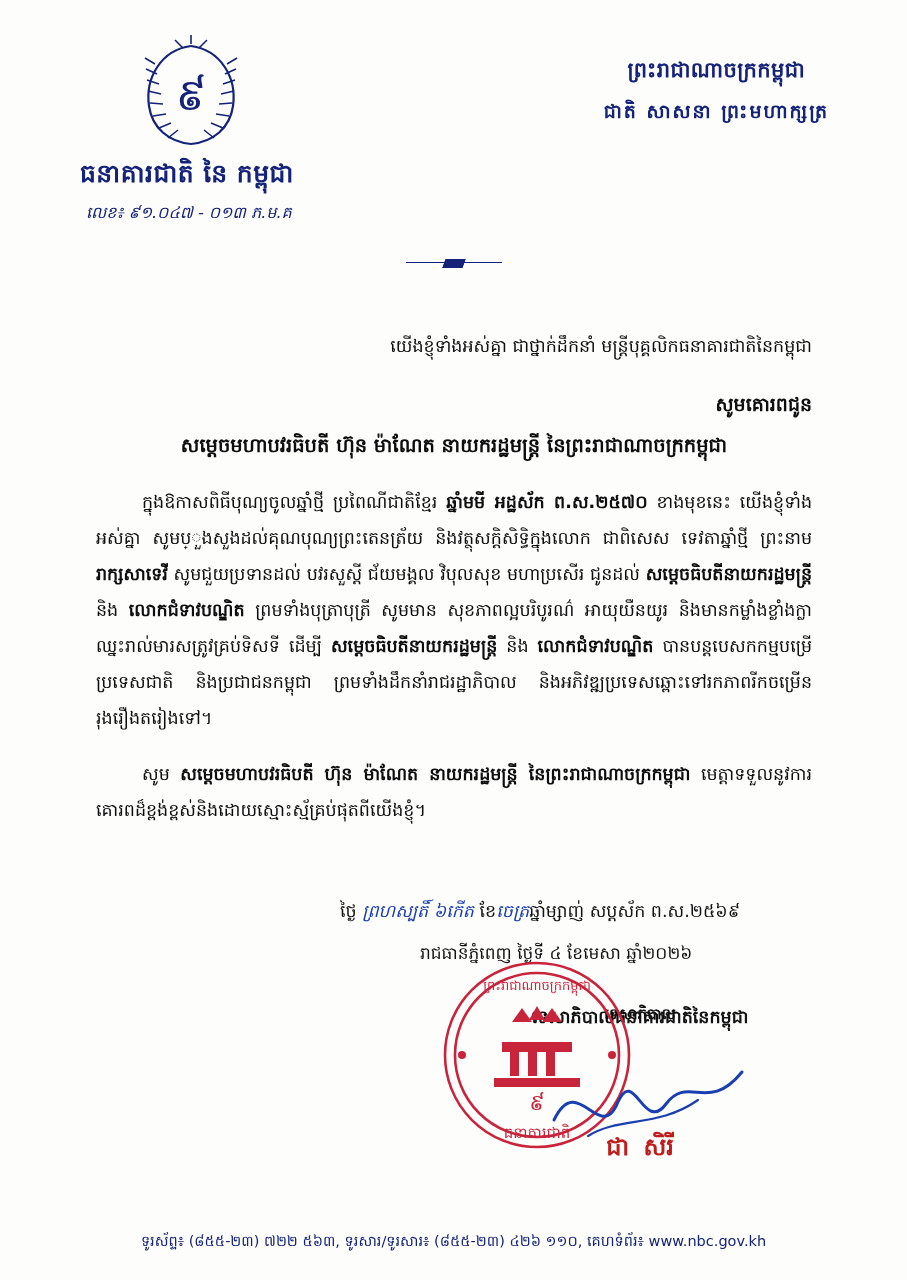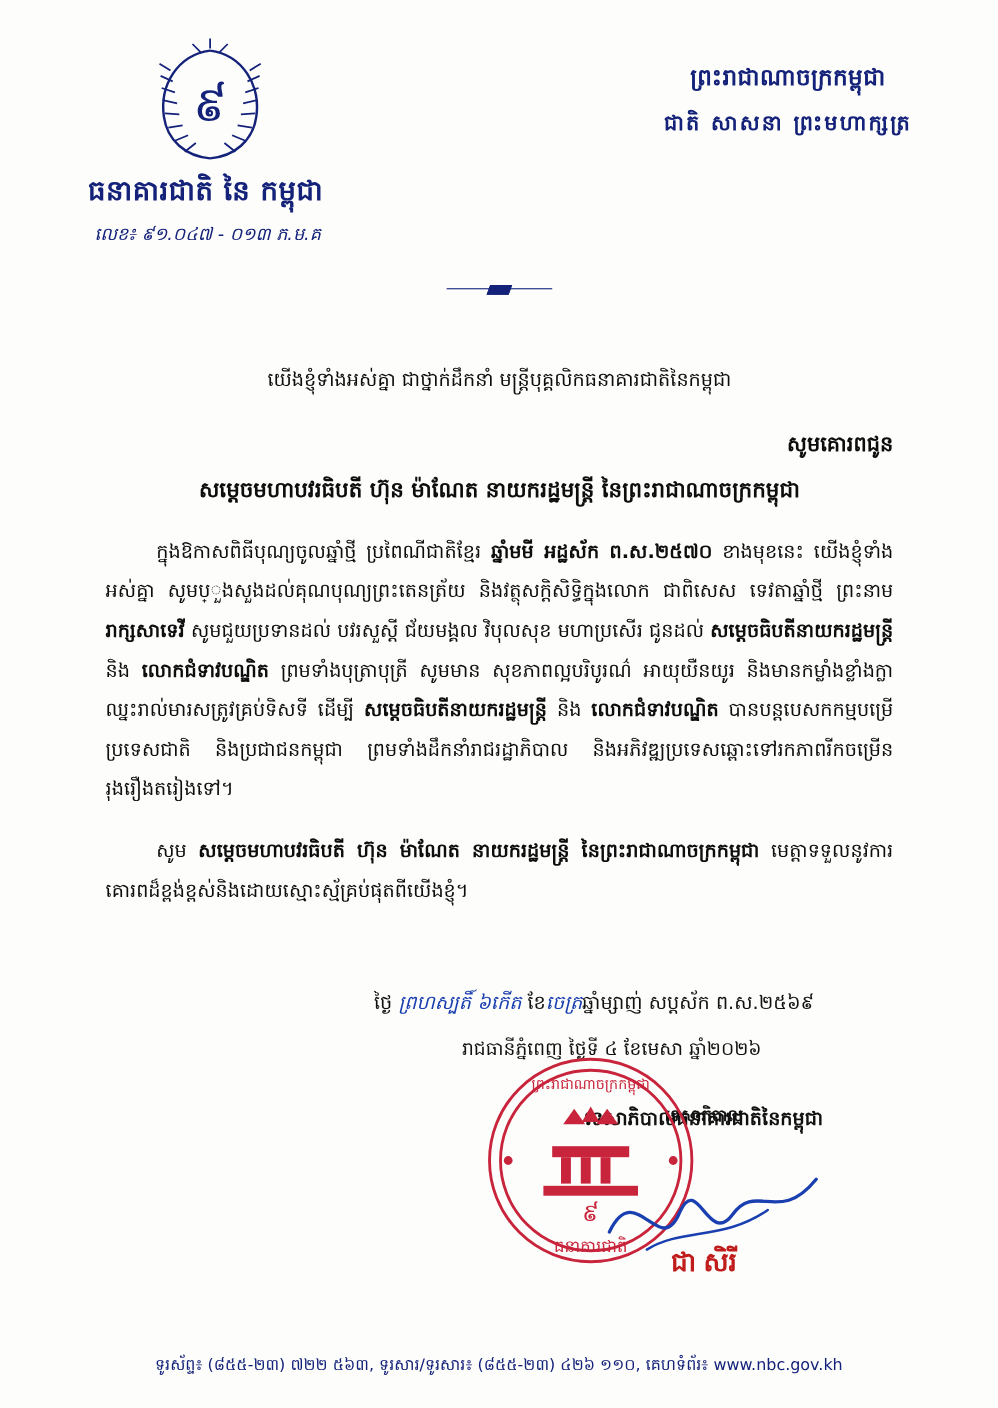"យើងខ្ញុំទាំងអស់គ្នា ជាថ្នាក់ដឹកនាំ" .p-center { text-align: center -> right }
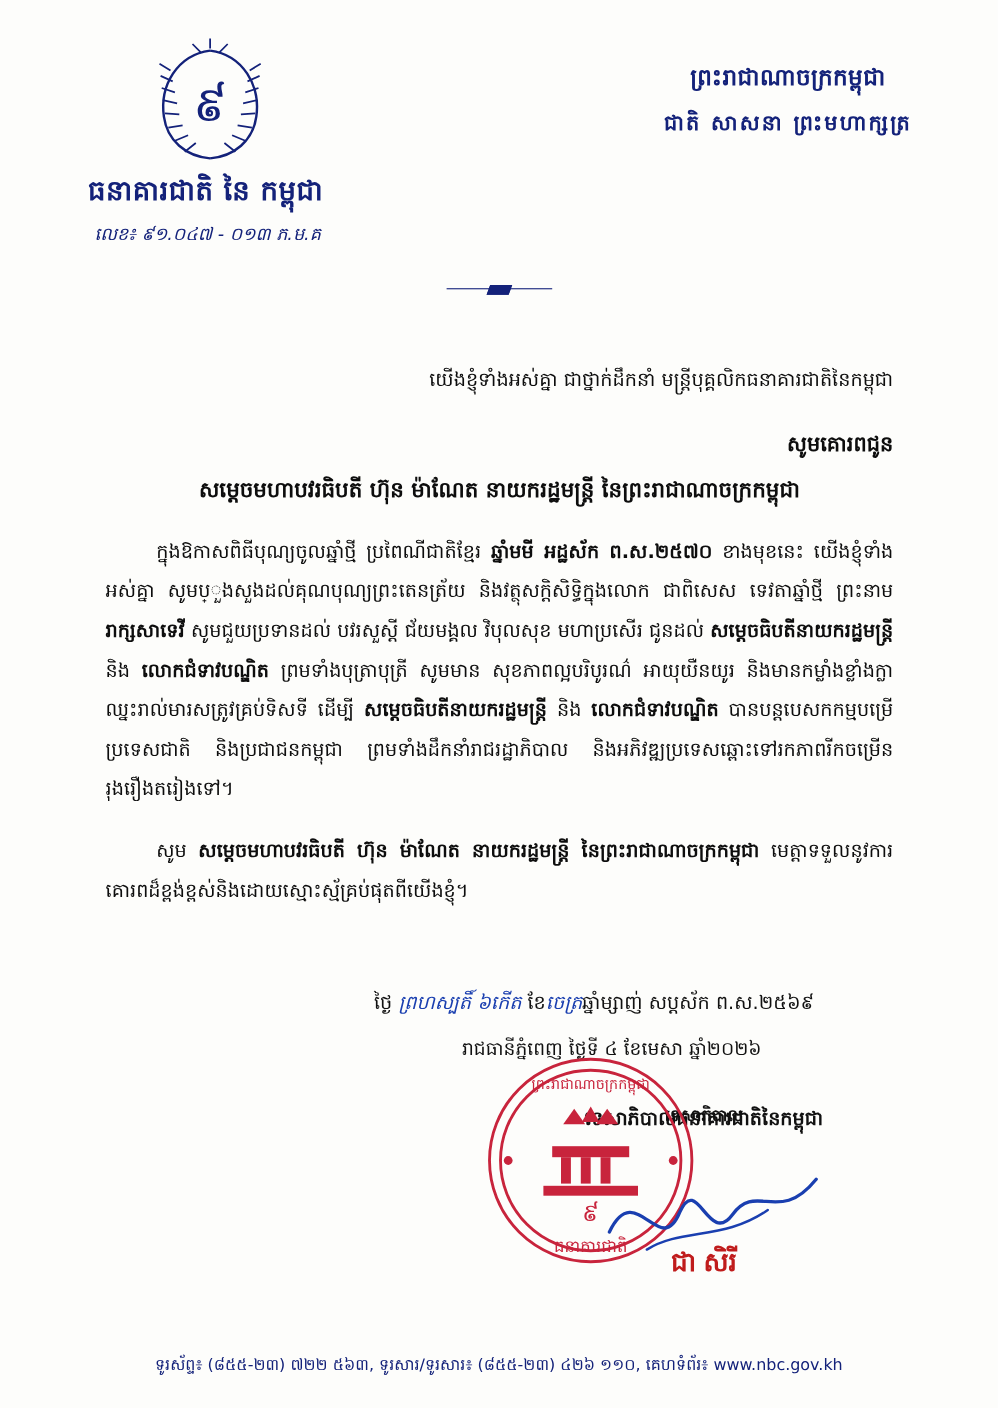"ជា សិរី" .signer-name { font-family: Liberation Sans, sans-serif -> Liberation Mono, monospace }
